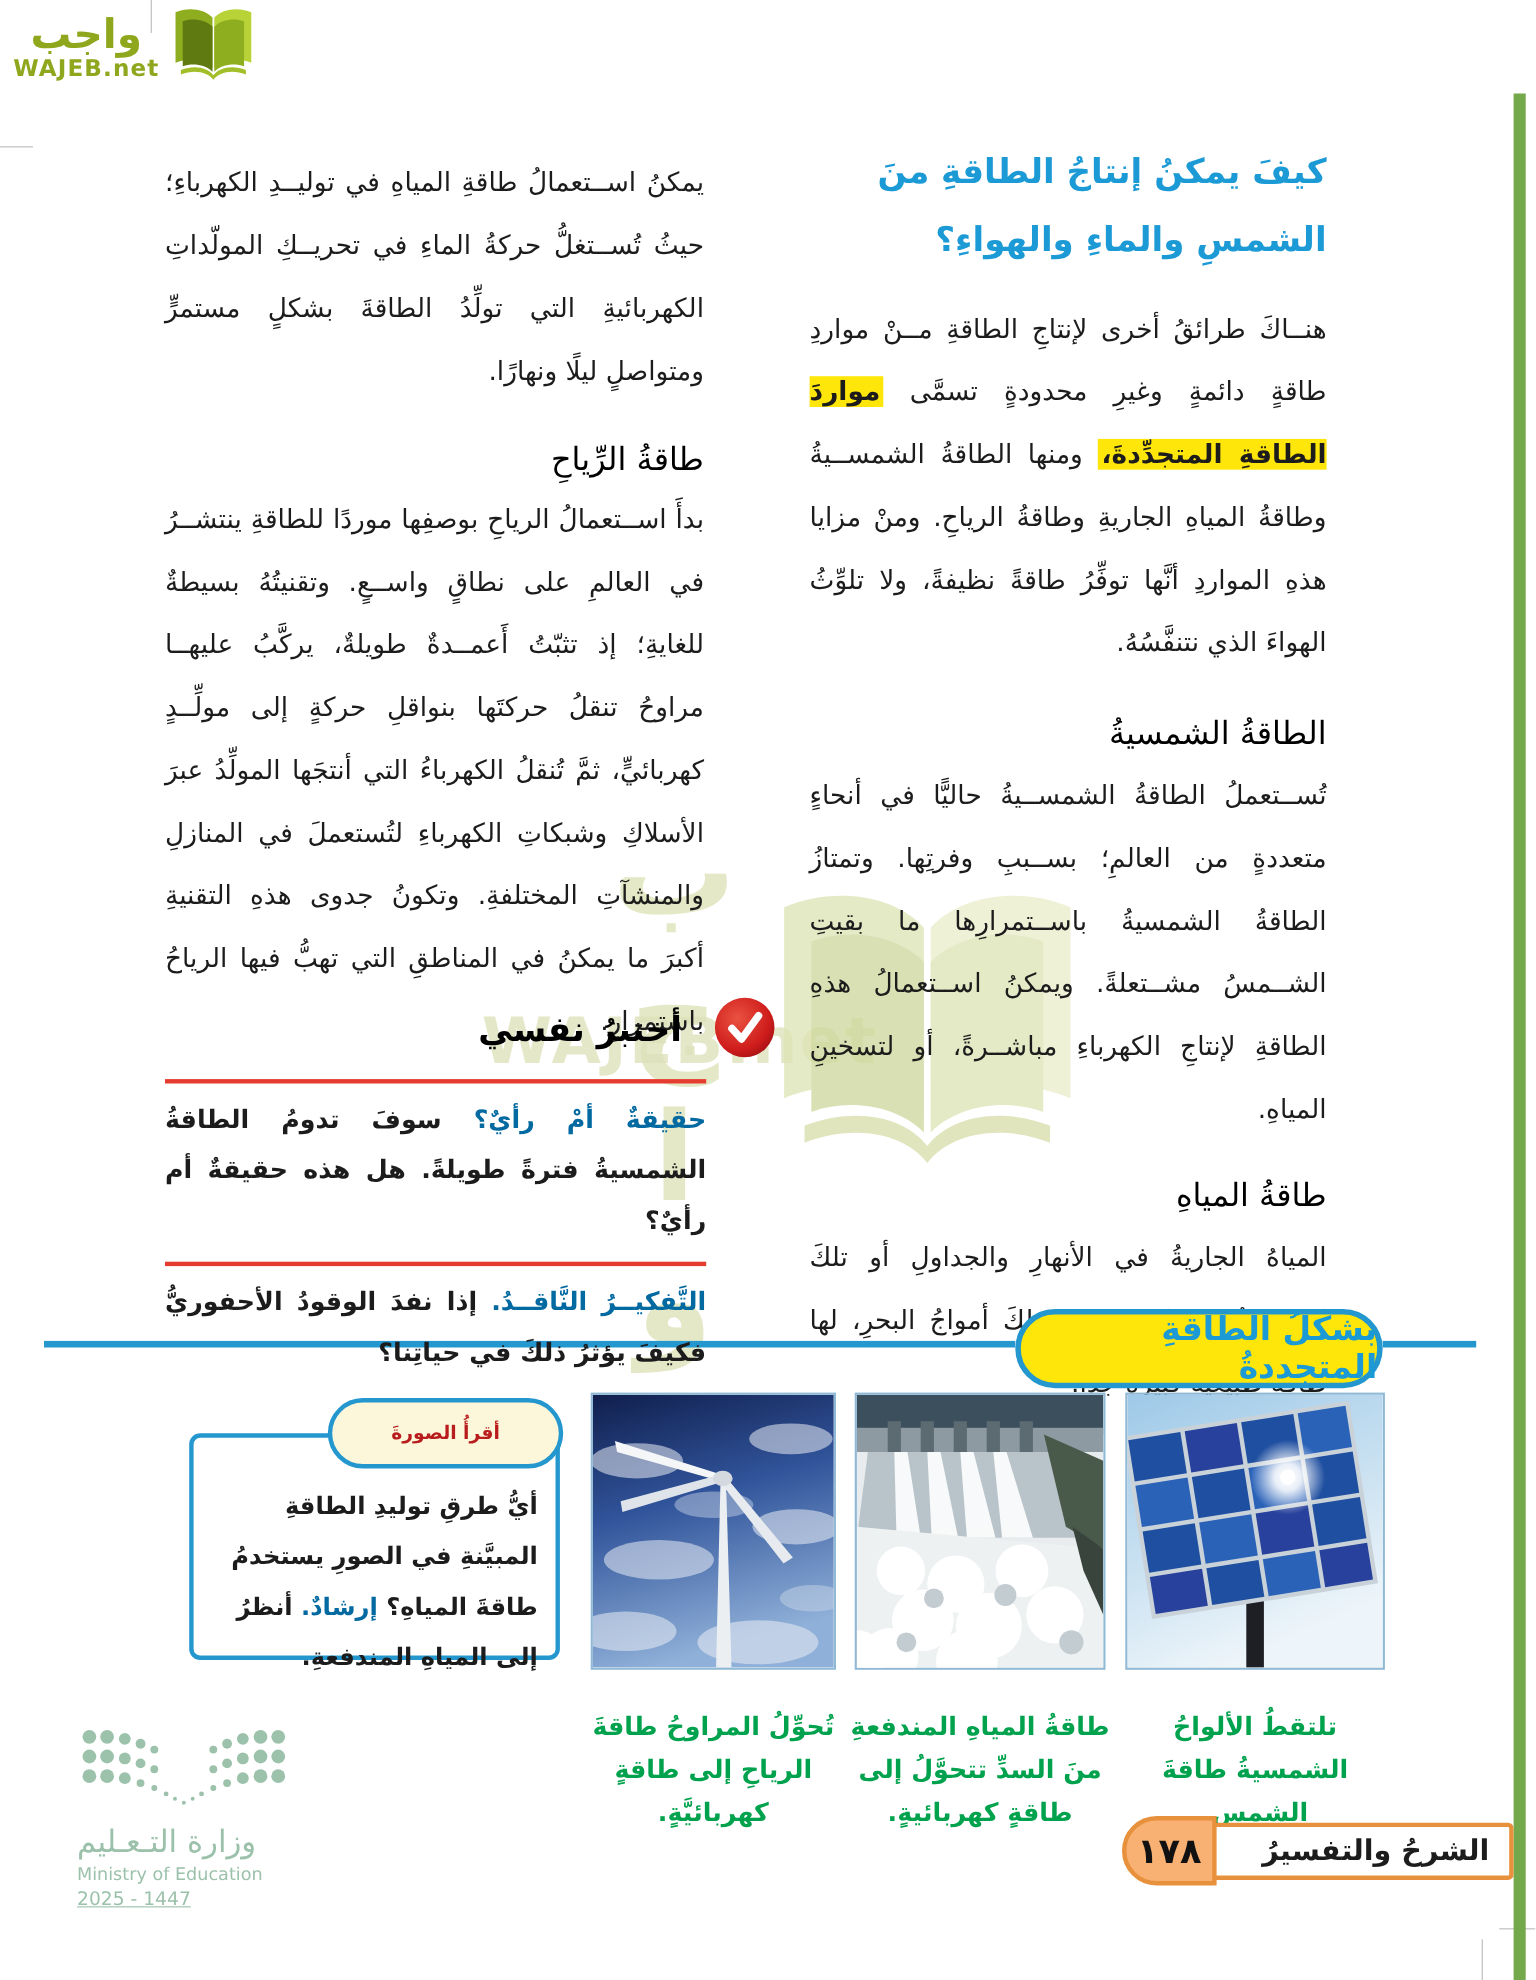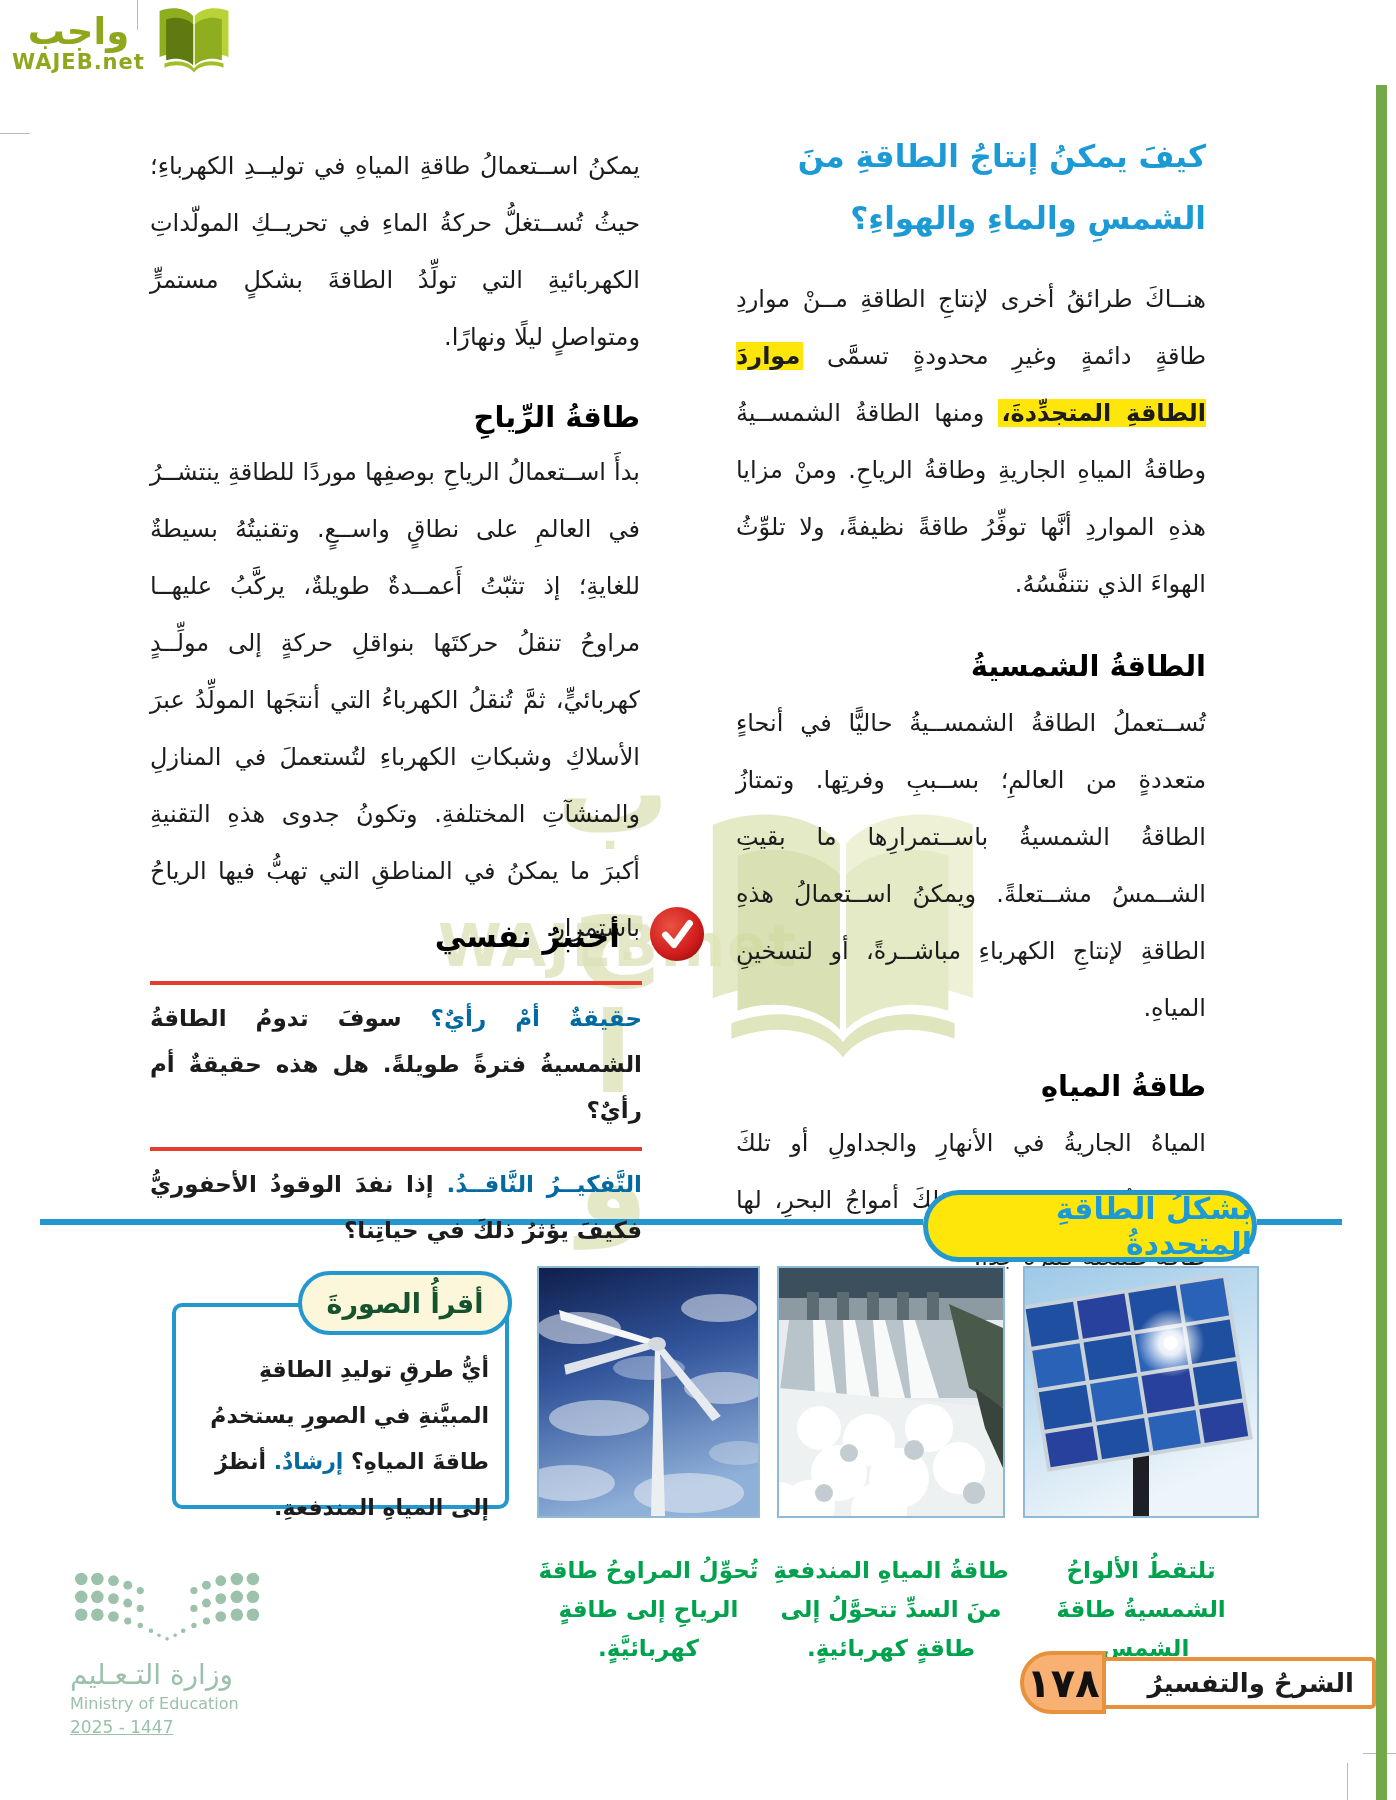"طاقةُ الرِّياحِ" h3.section { font-weight: bold -> normal }
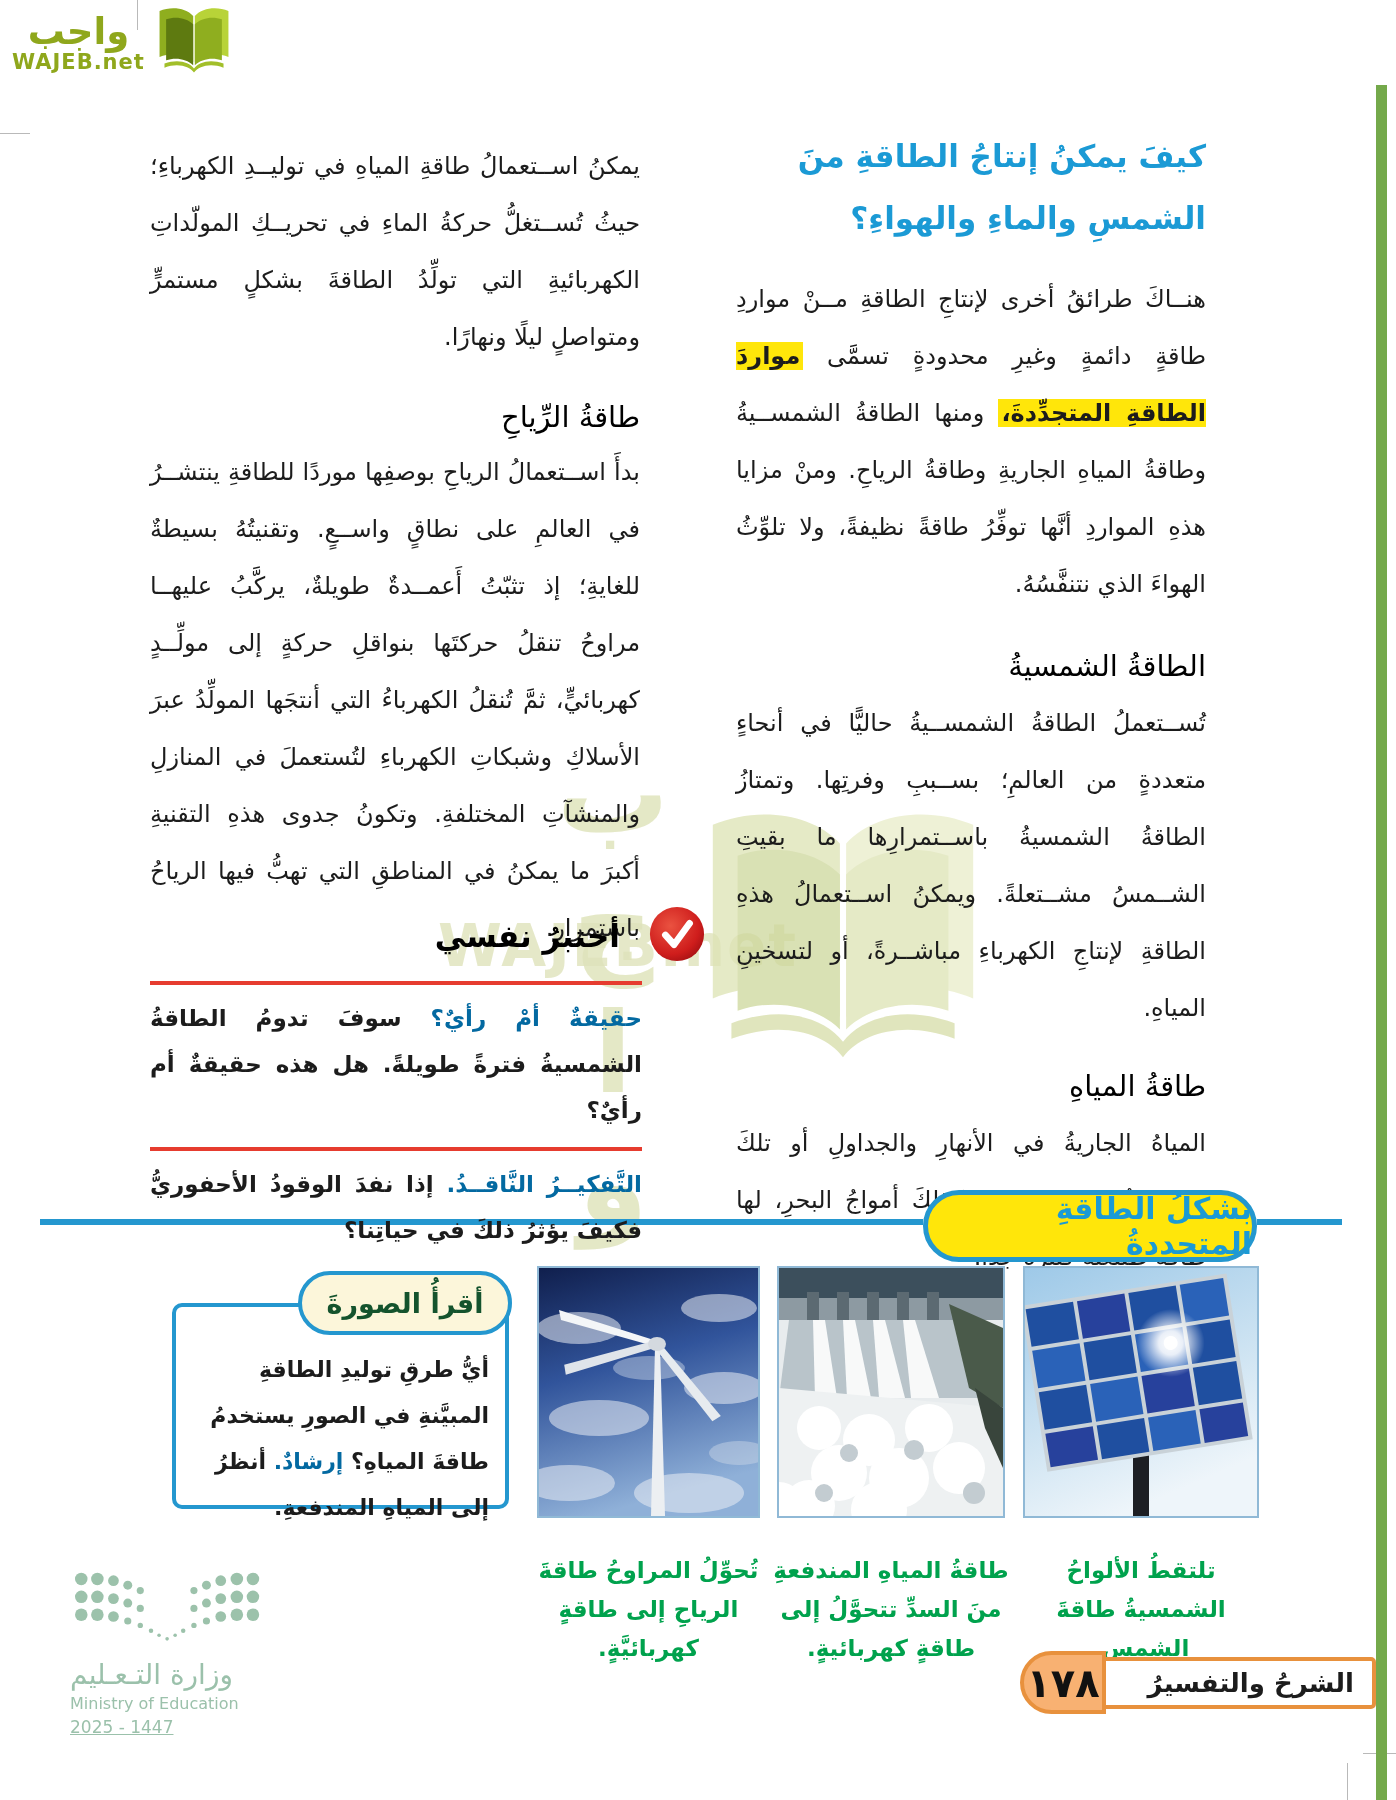"أقرأُ الصورةَ" .read-tab { color: #14532d -> #b91c1c; font-size: 27px -> 17px }
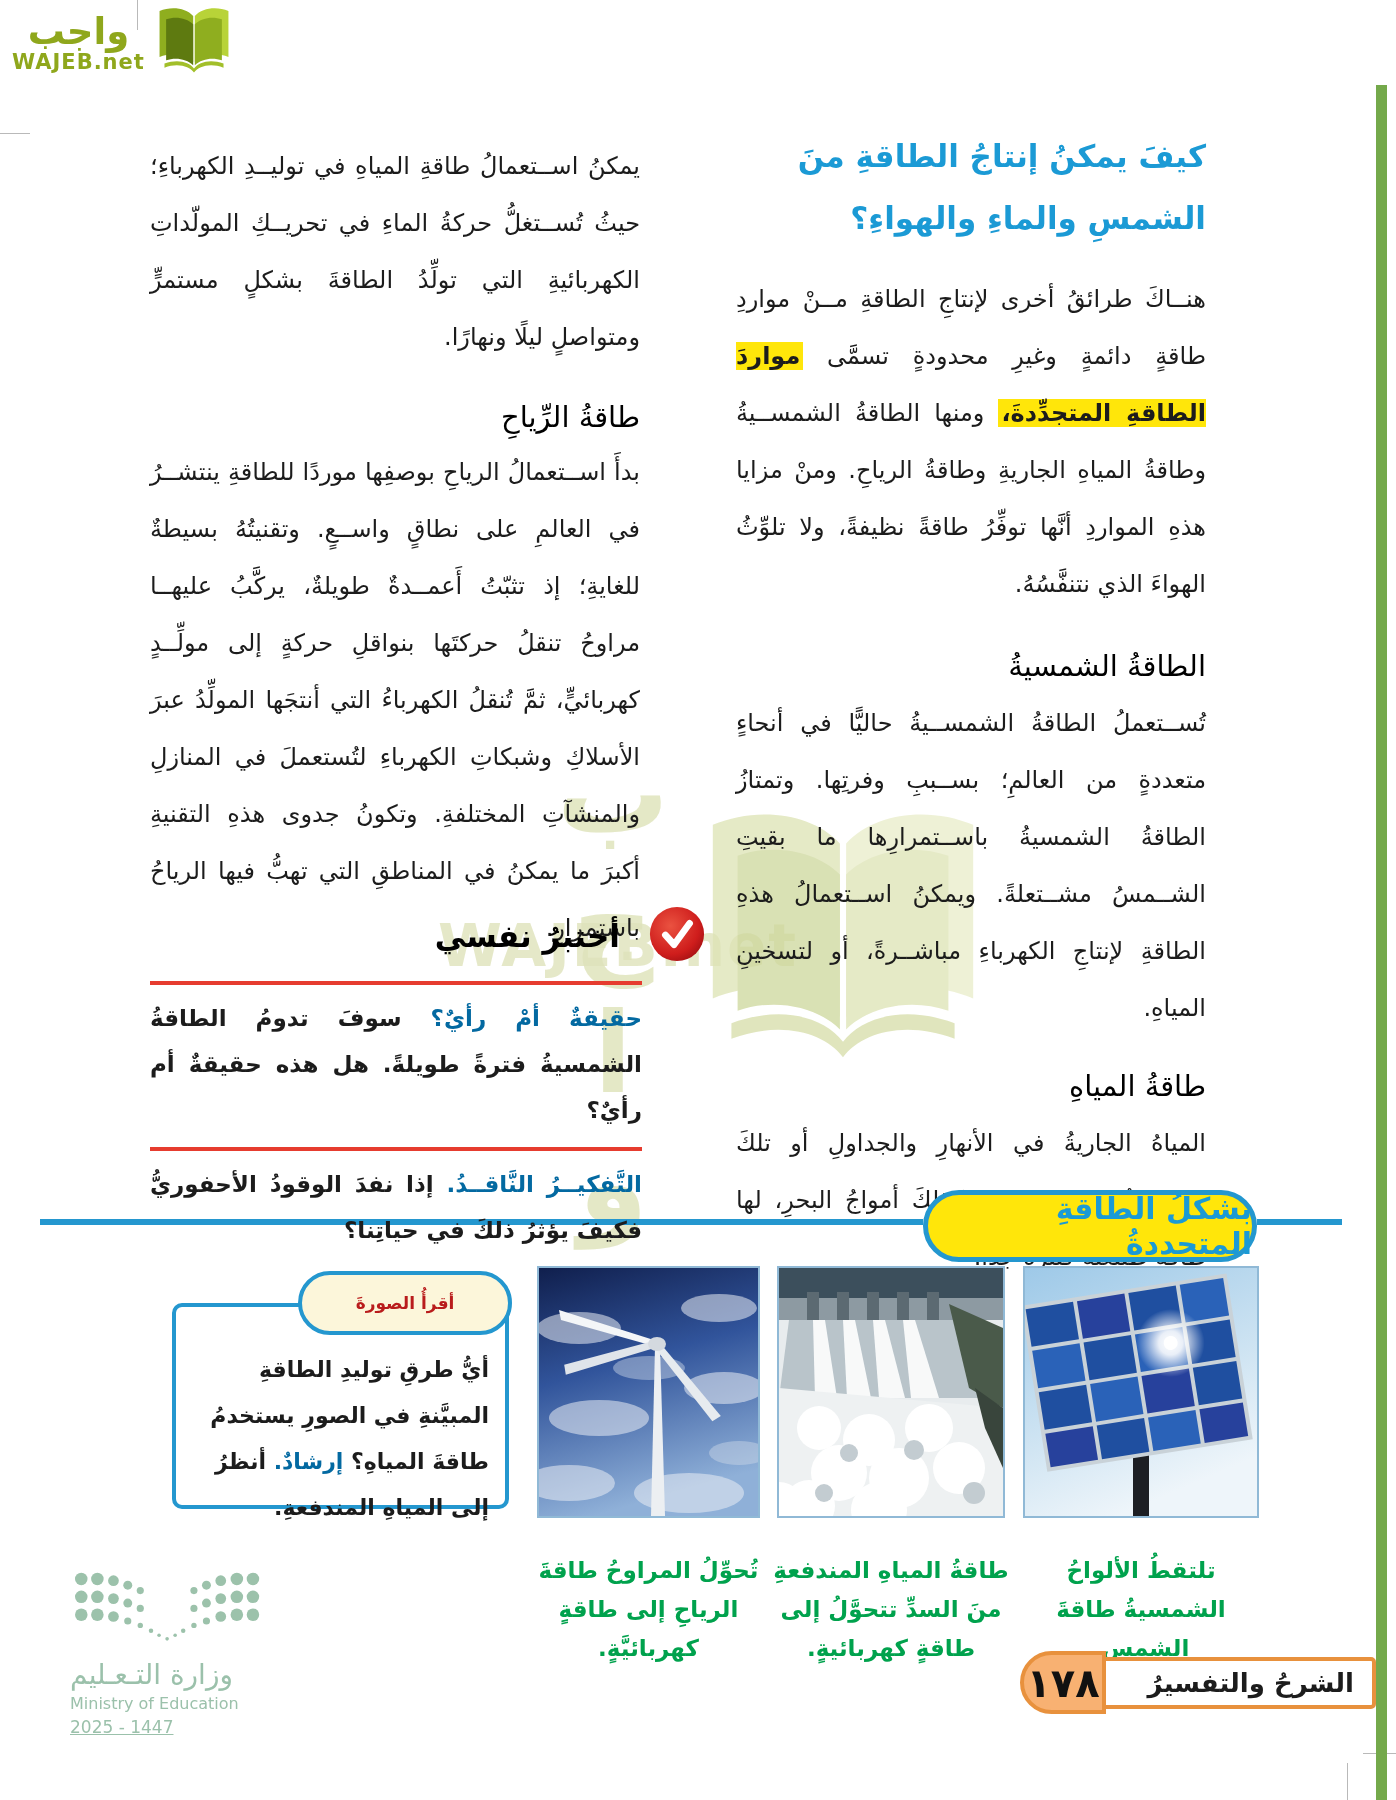"١٧٨" .page-badge { font-size: 40px -> 32px }
